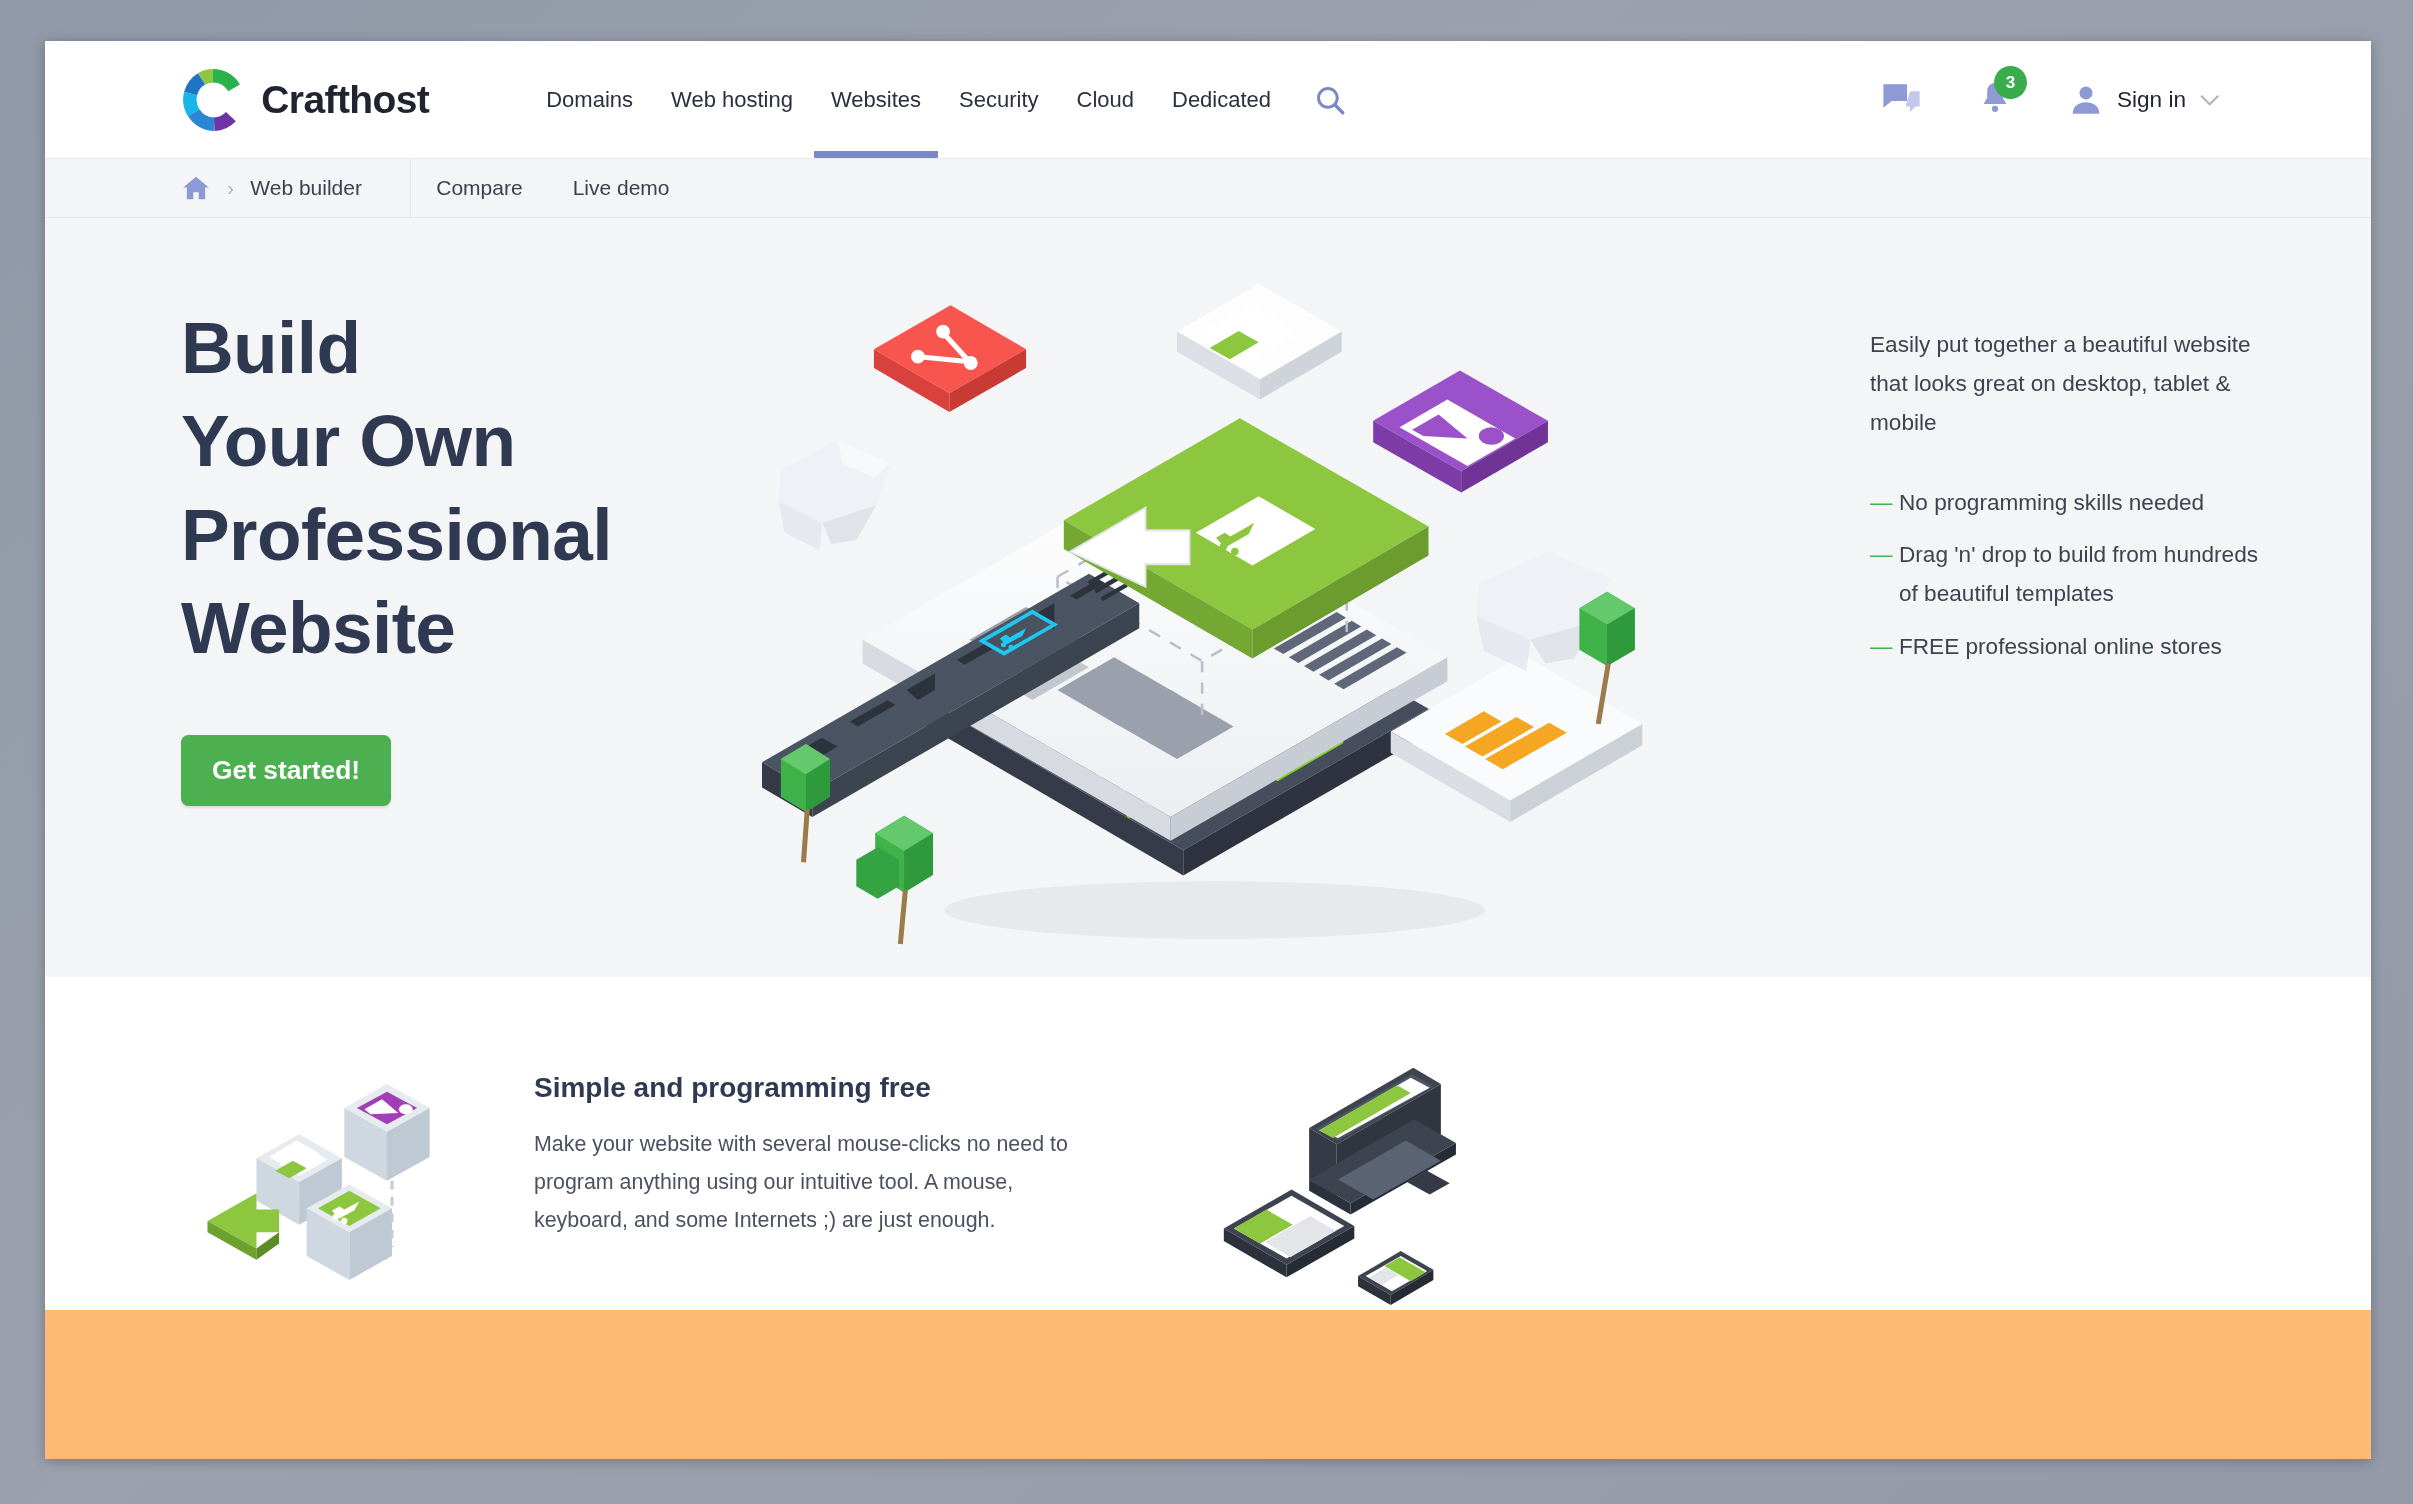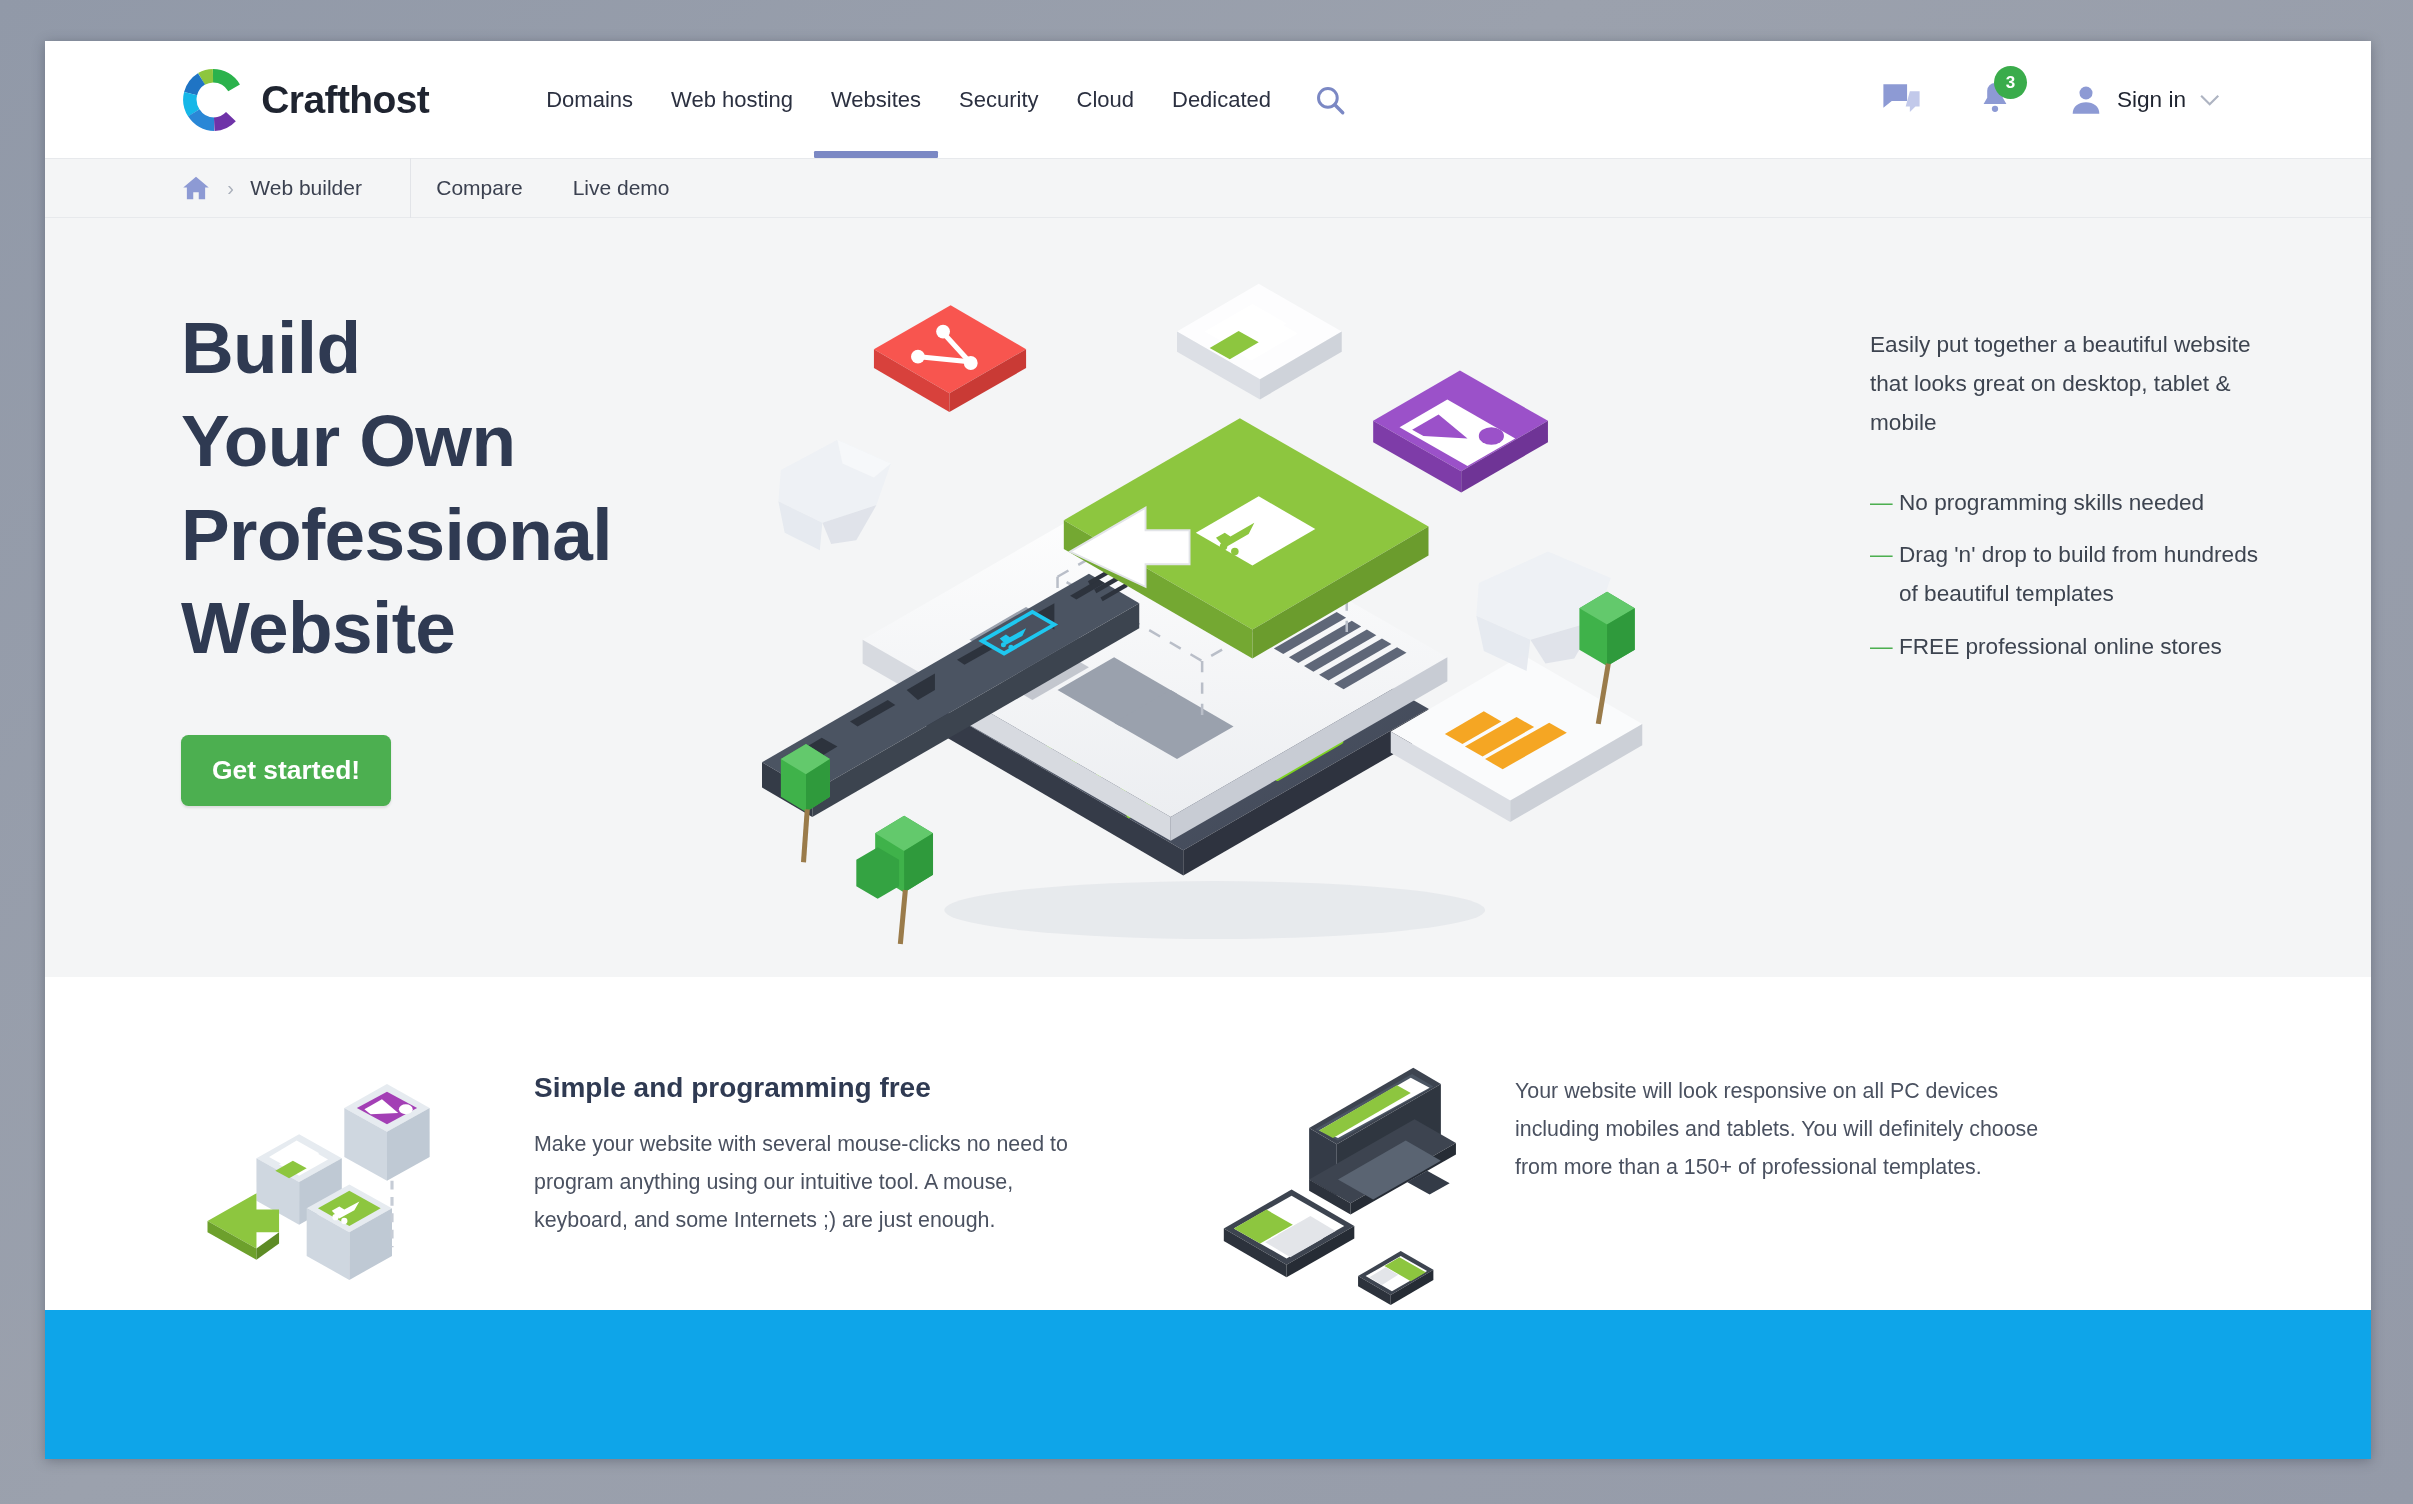"Crafthost" .page-card { background: #0ea5e9 -> #fdba74 }
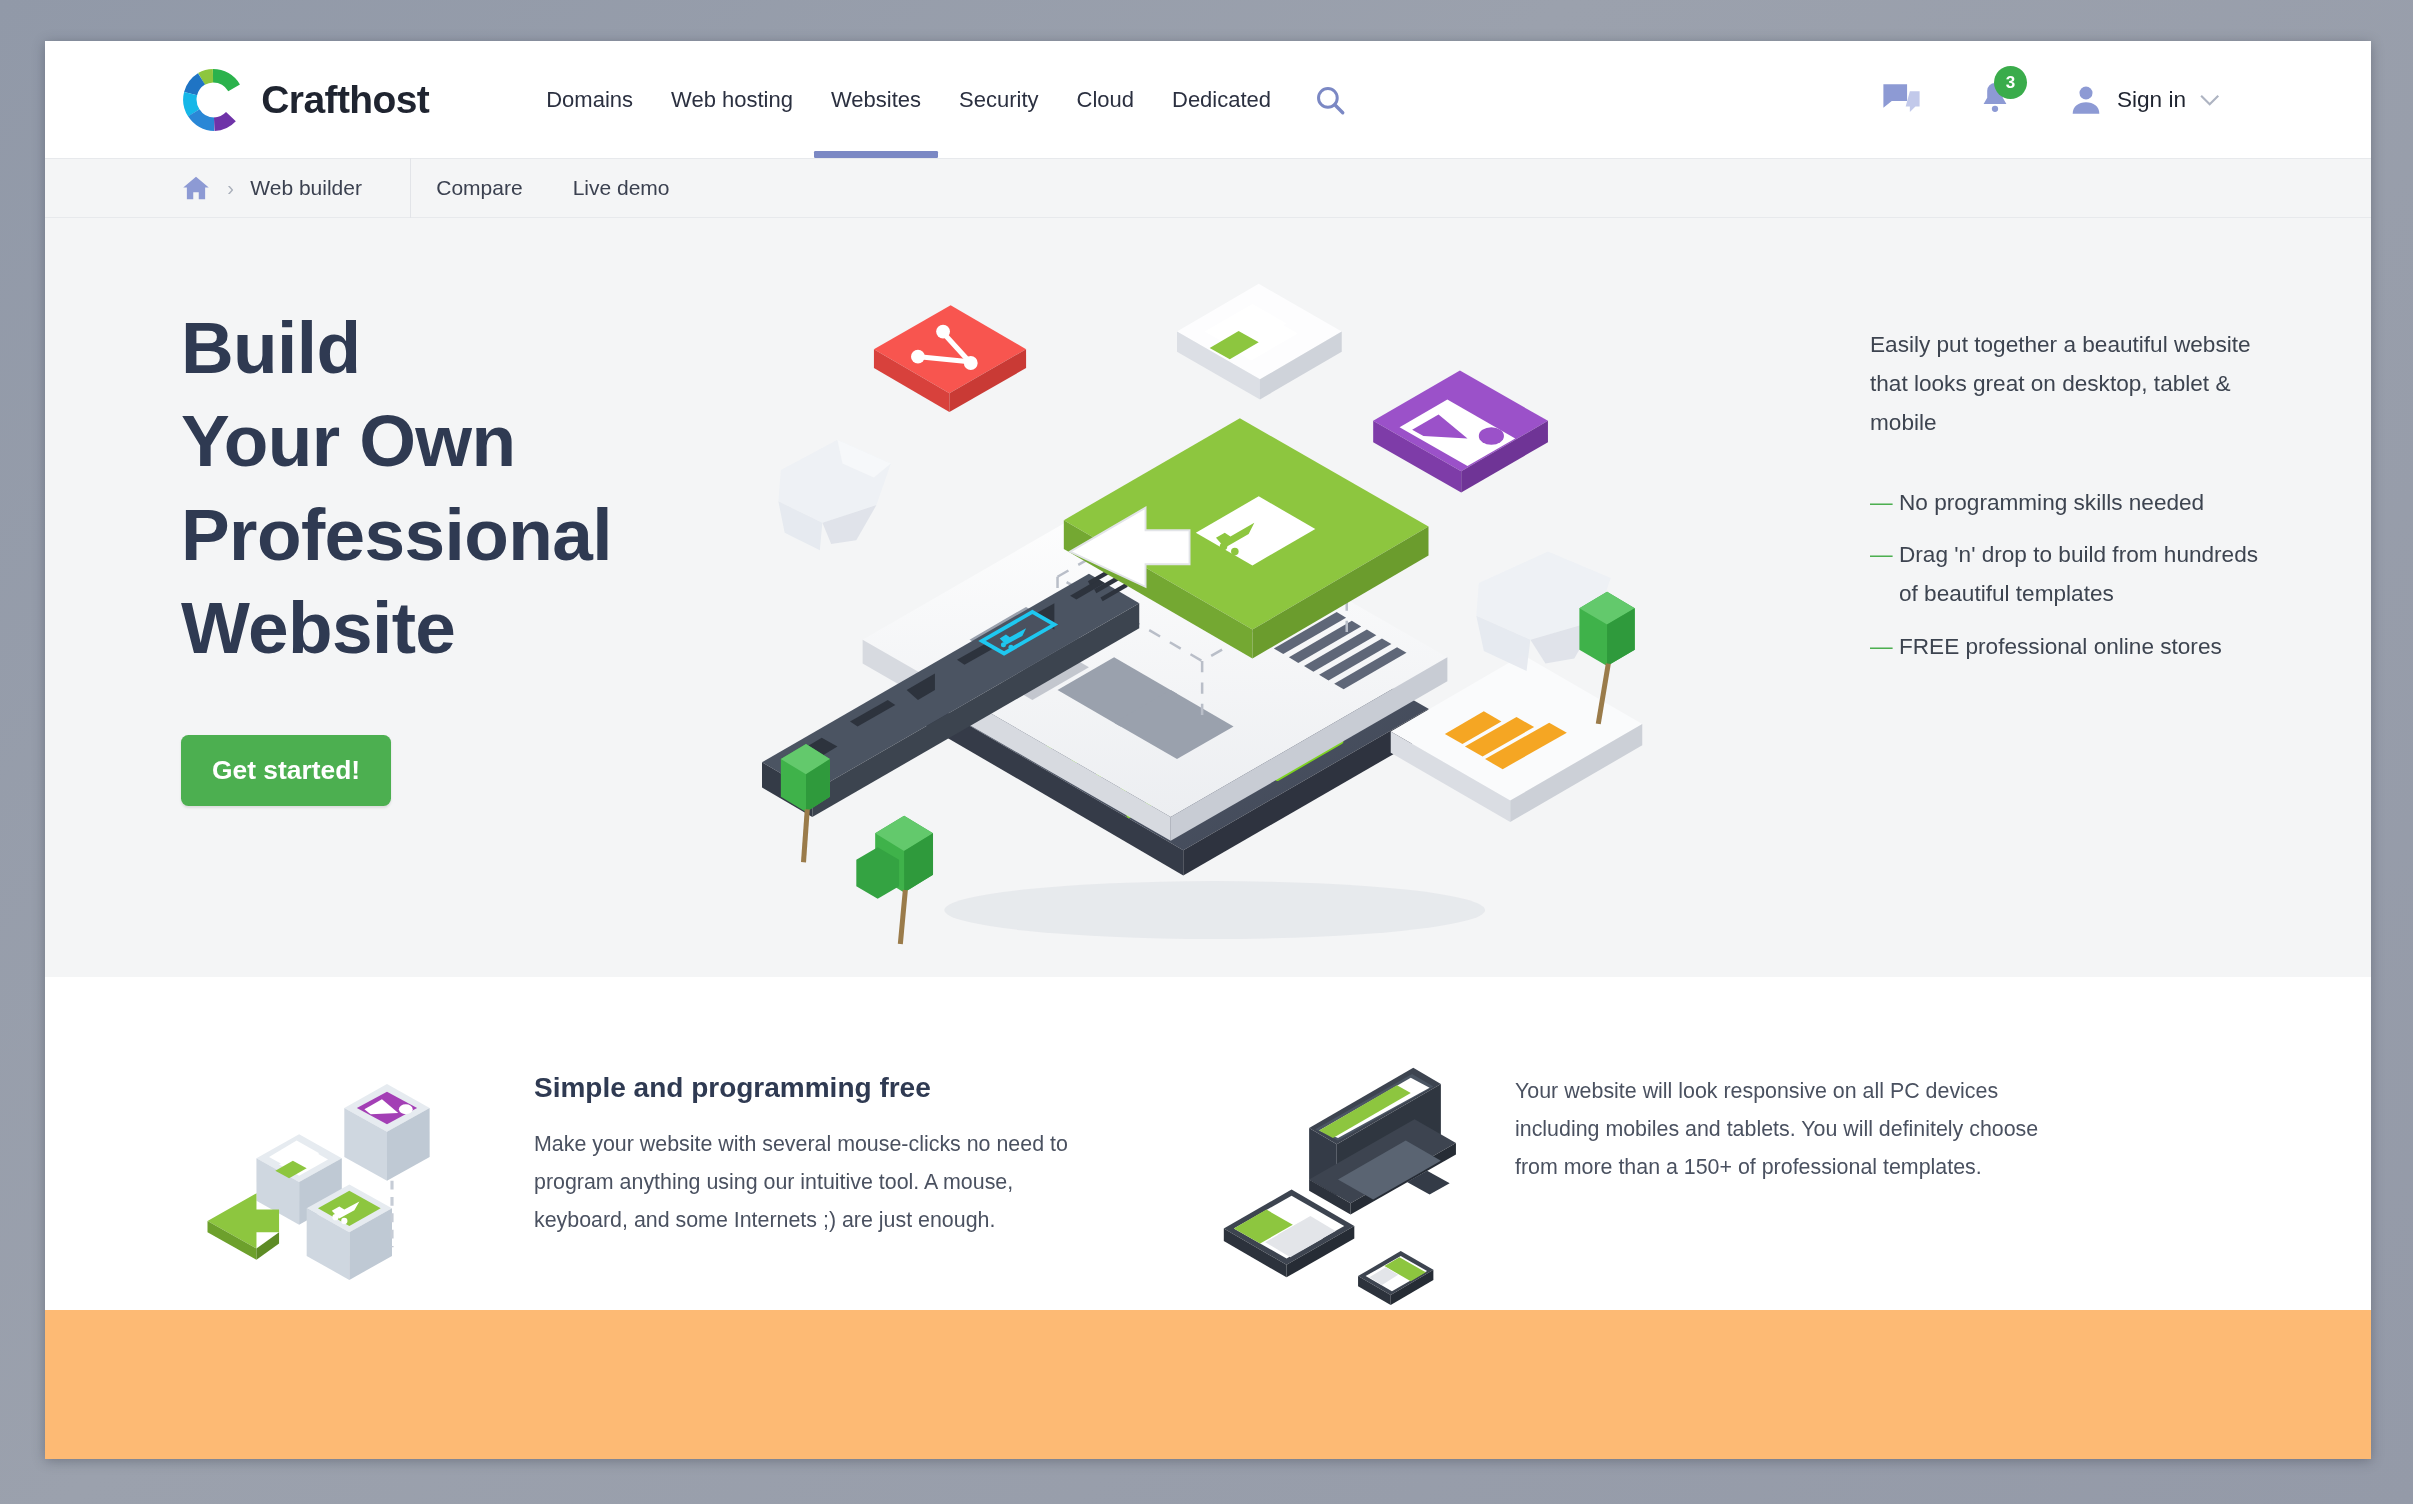"Your website will look responsive" div.feature-text { html: <div>Your website will look responsive on all PC devices including mobiles and tablets. You will definitely choose from more than a 150+ of professional templates.</div> -> none }
